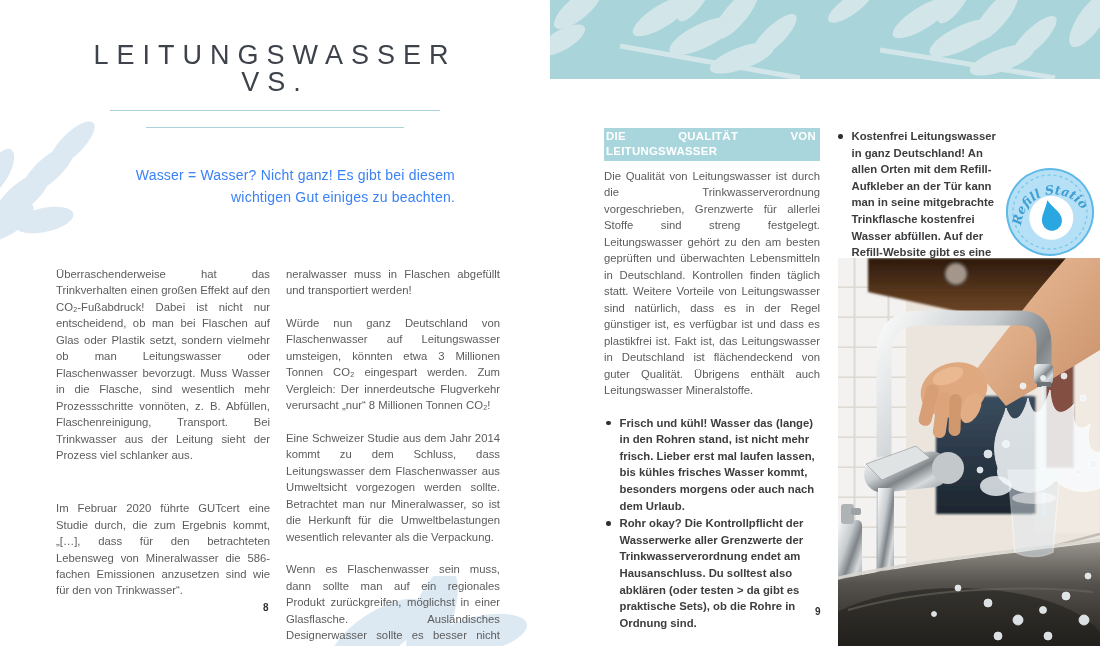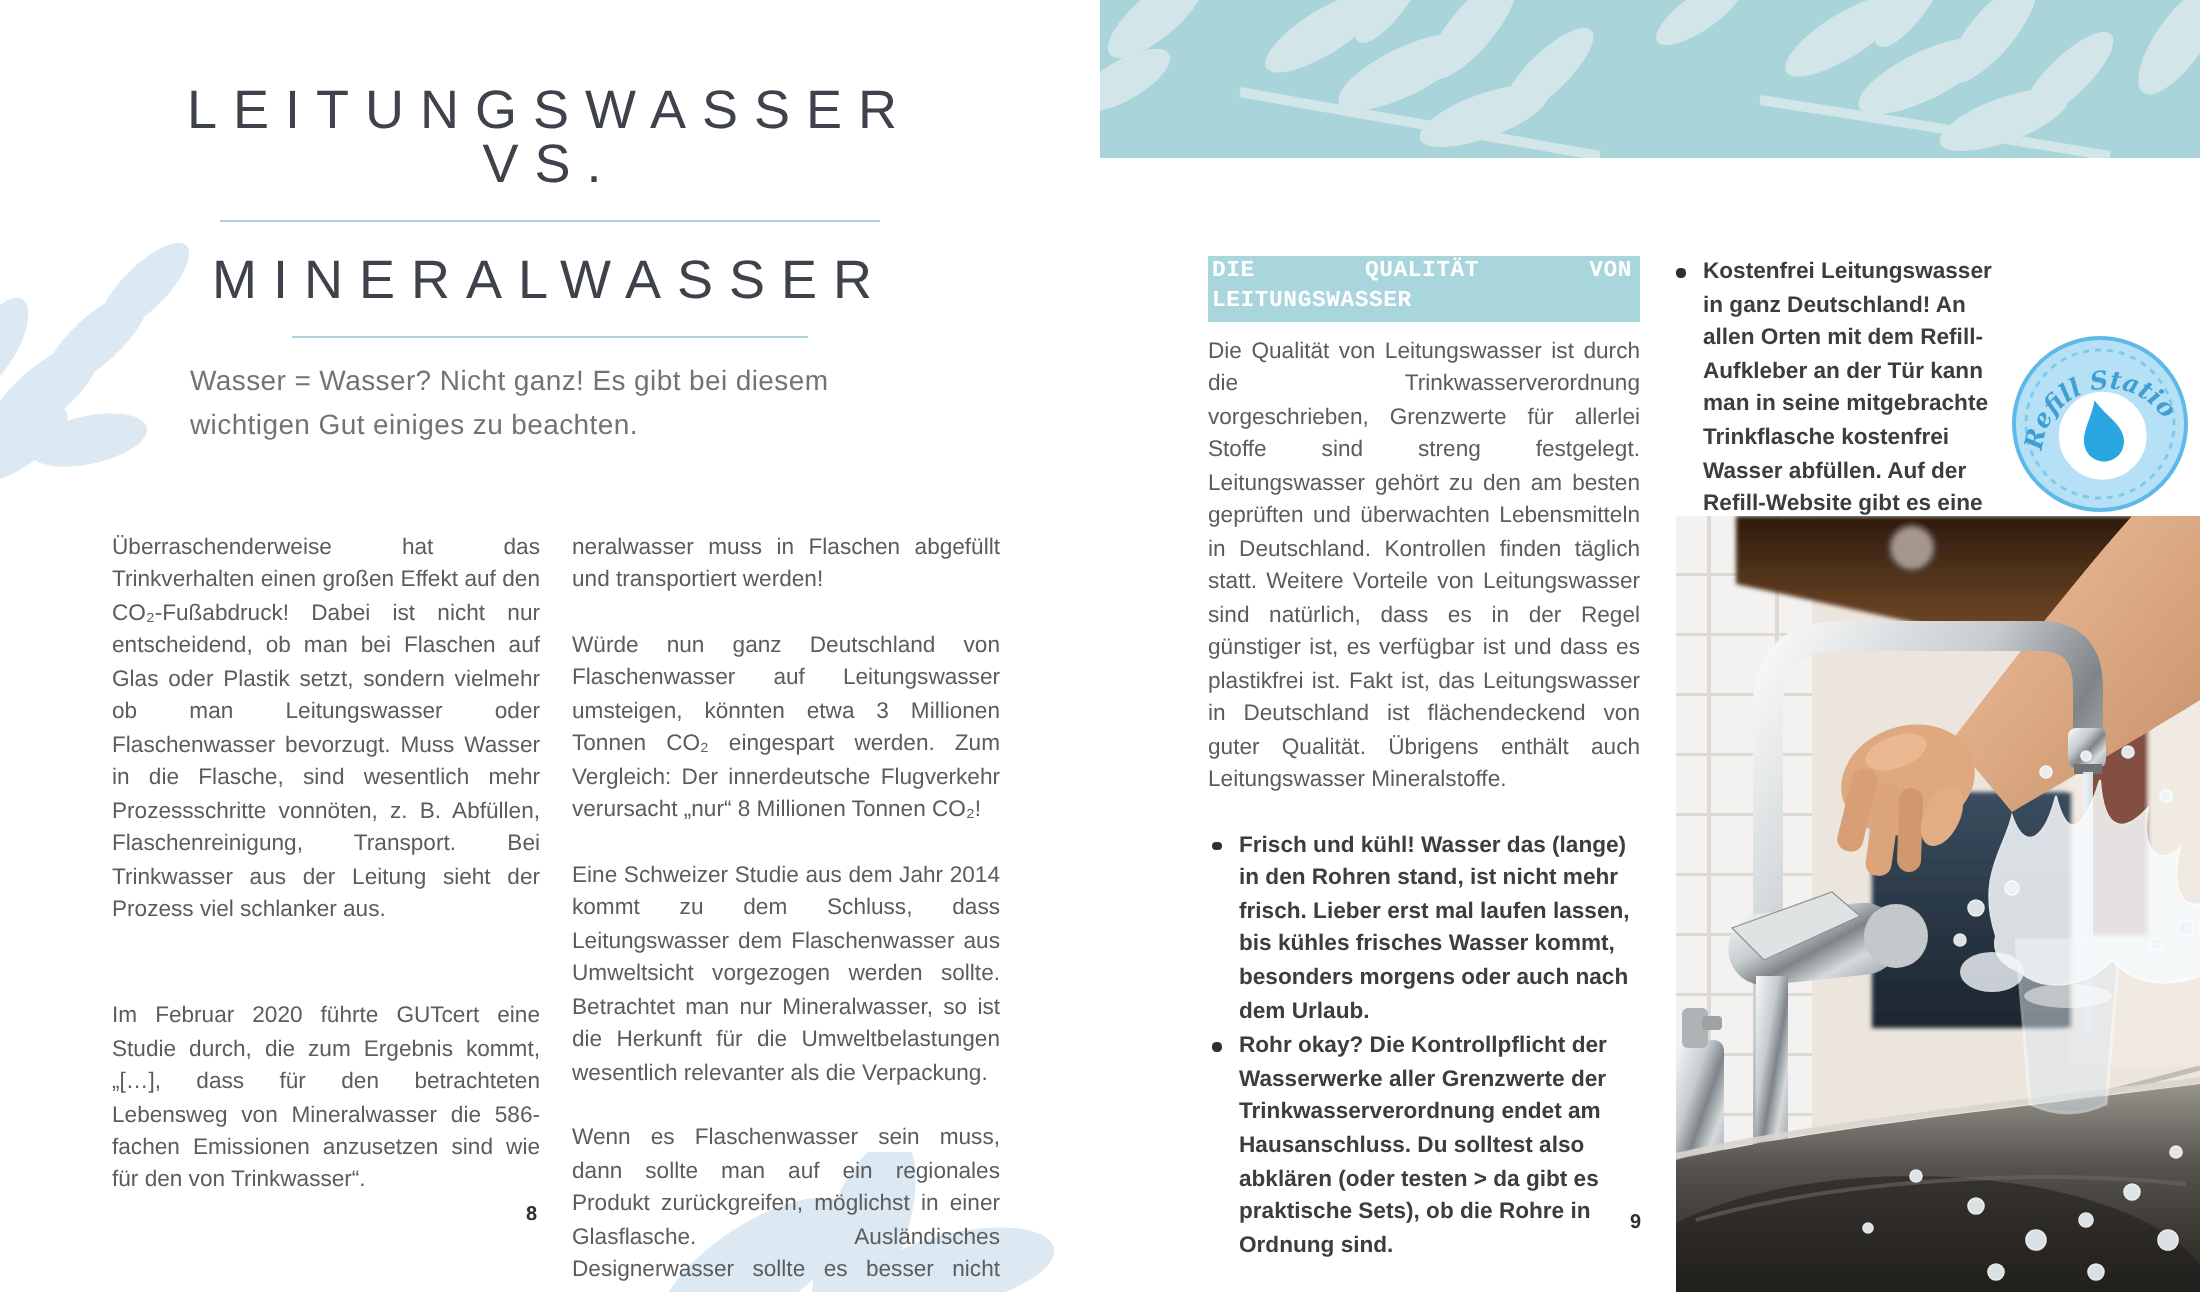"MINERALWASSER" div.title-line { html: <div>MINERALWASSER</div> -> none }
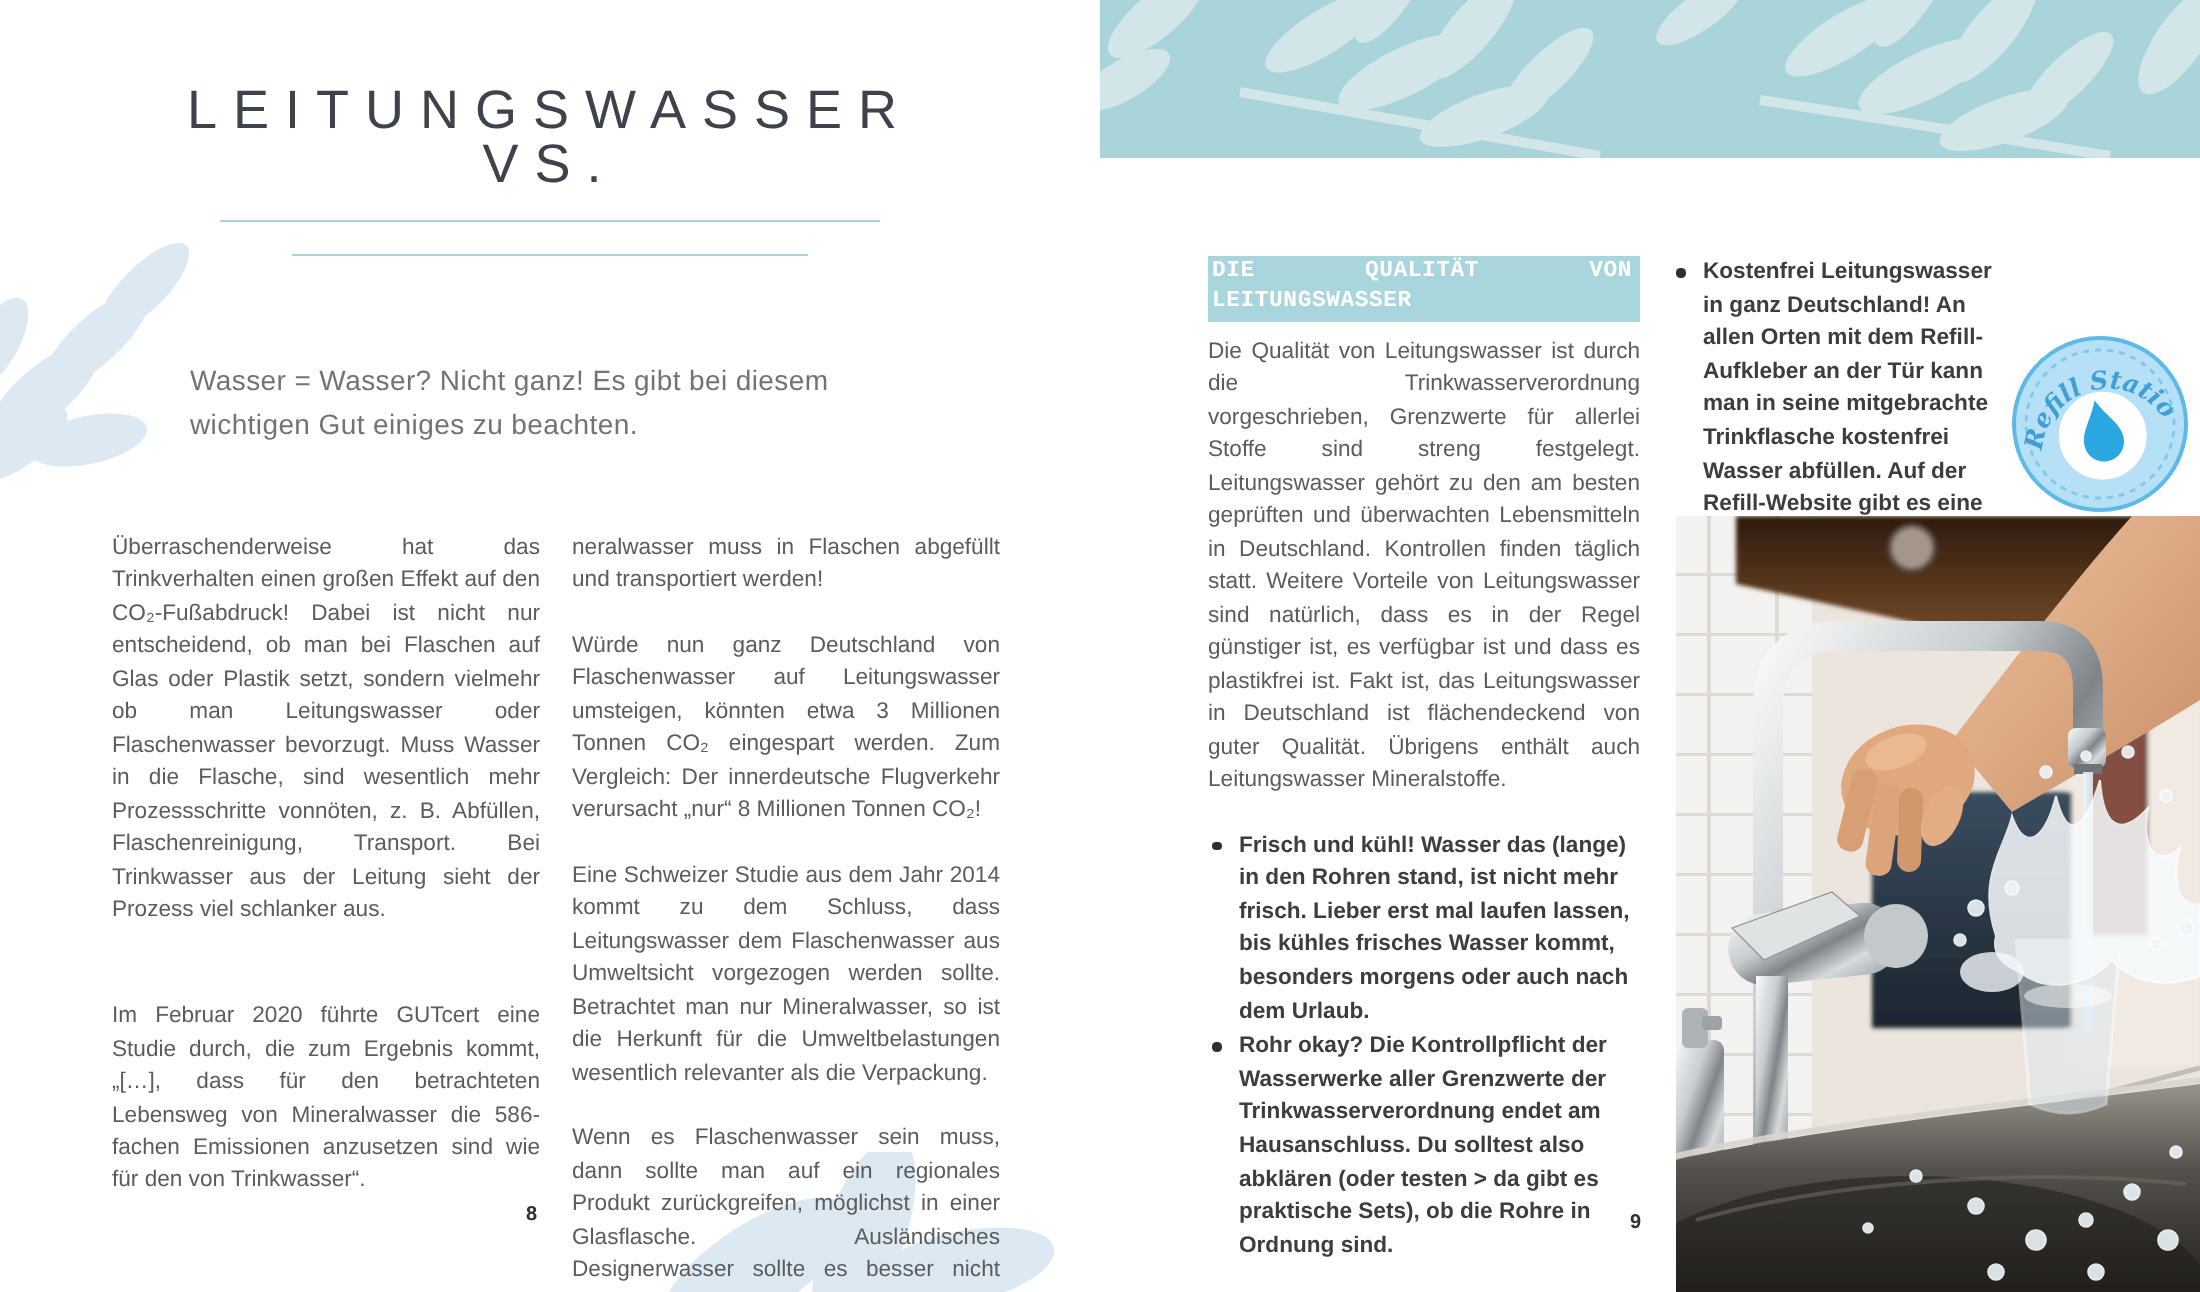"DIE QUALITÄT VON LEITUNGSWASSER" .hl-head { font-family: Liberation Mono, monospace -> none }
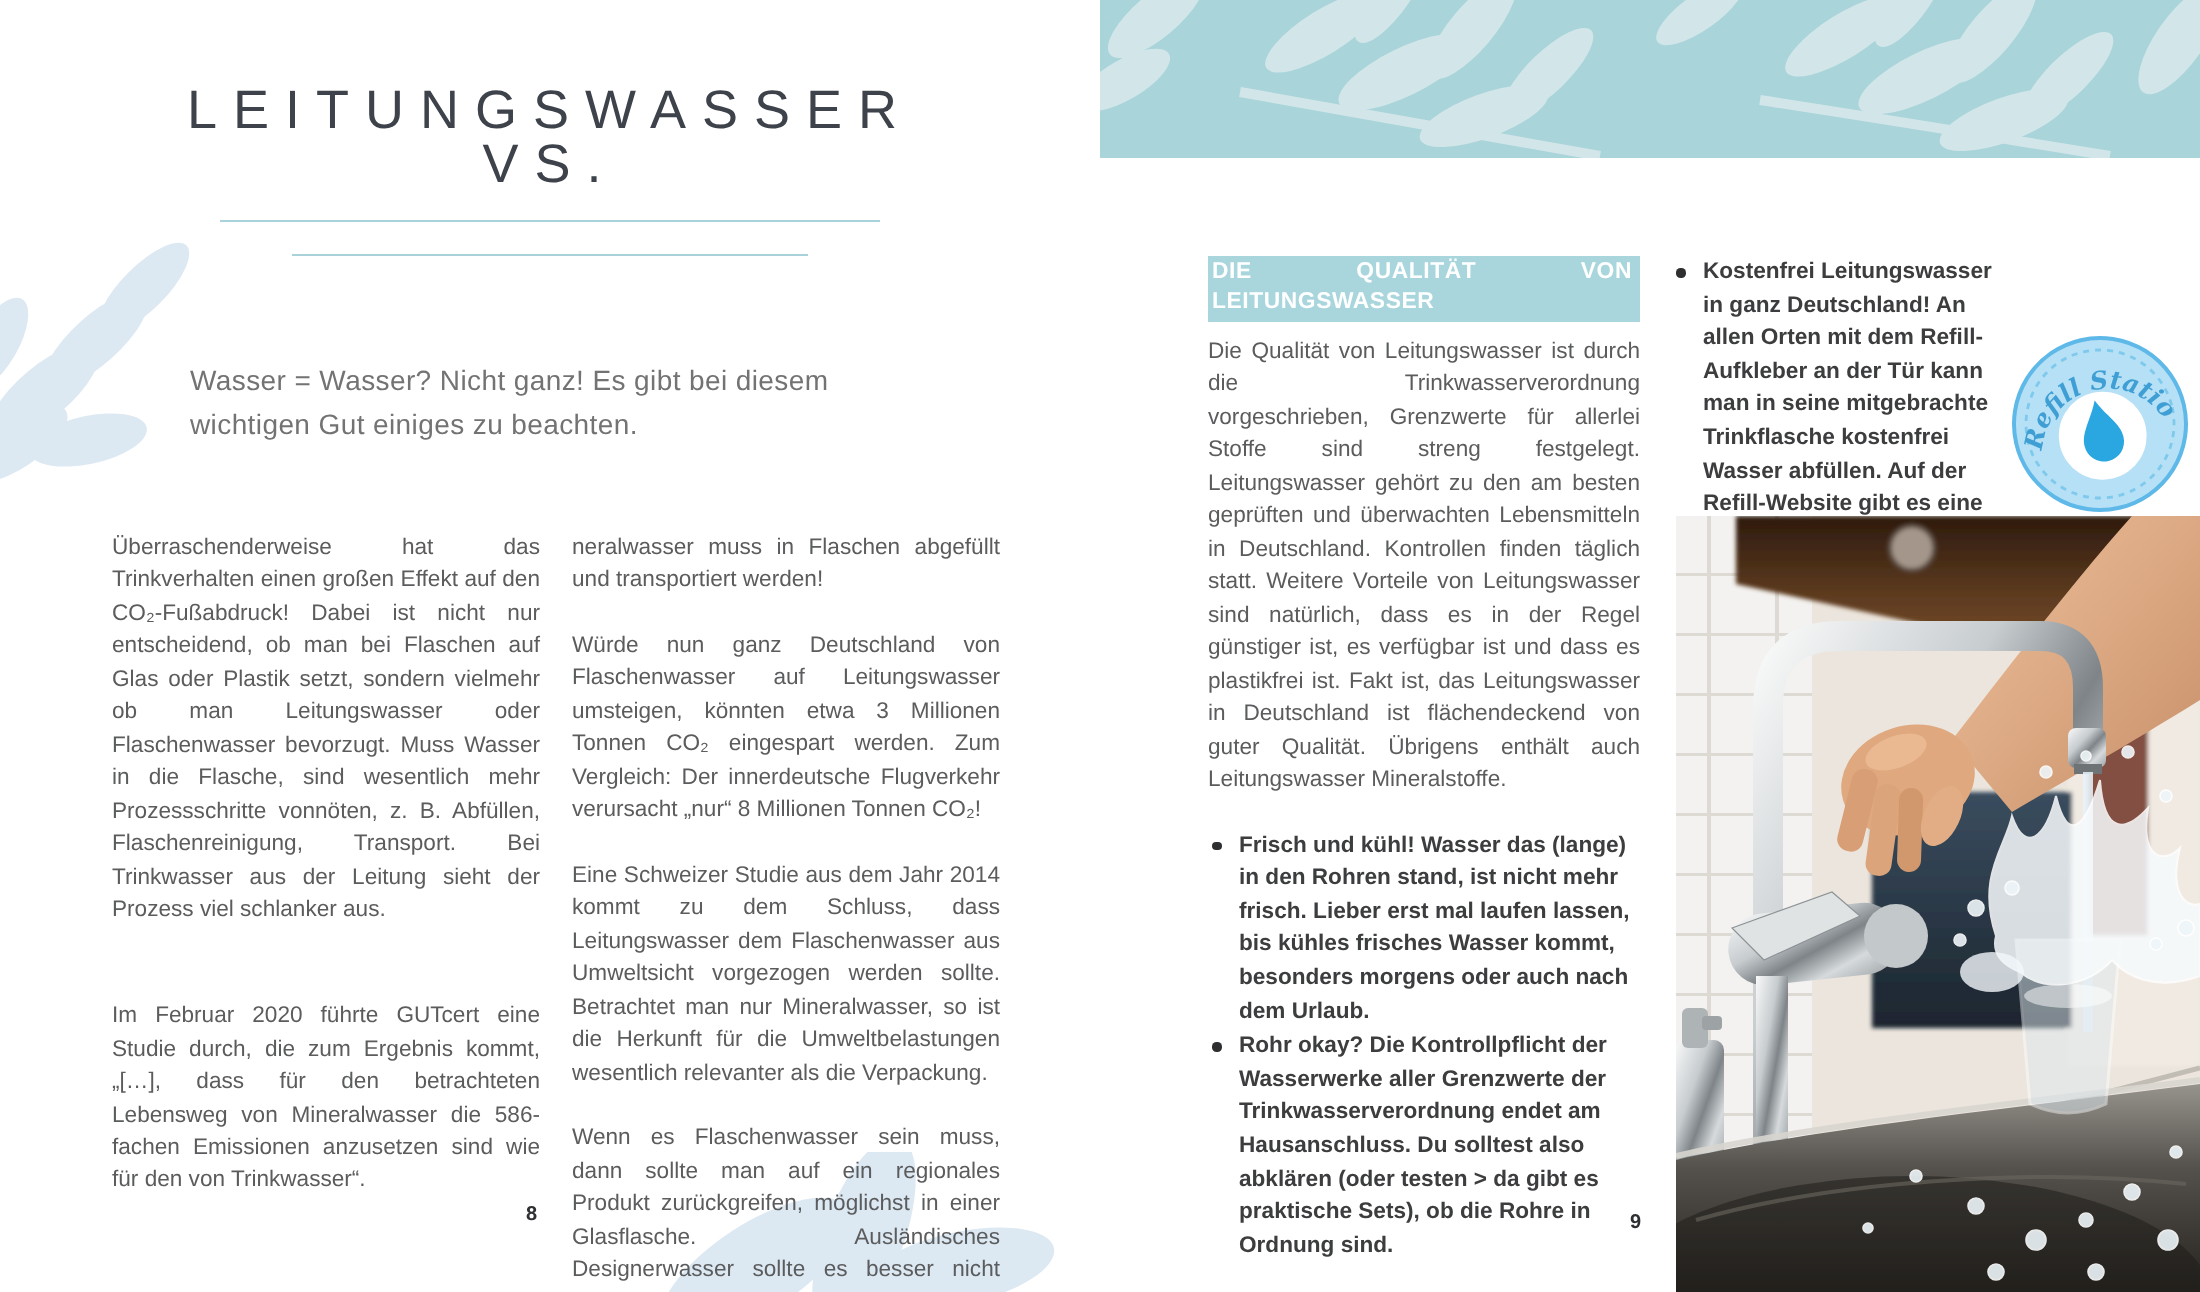"Wasser = Wasser? Nicht ganz!" .subtitle { color: #737373 -> #3b82f6; text-align: left -> right; top: 180px -> 165px }
